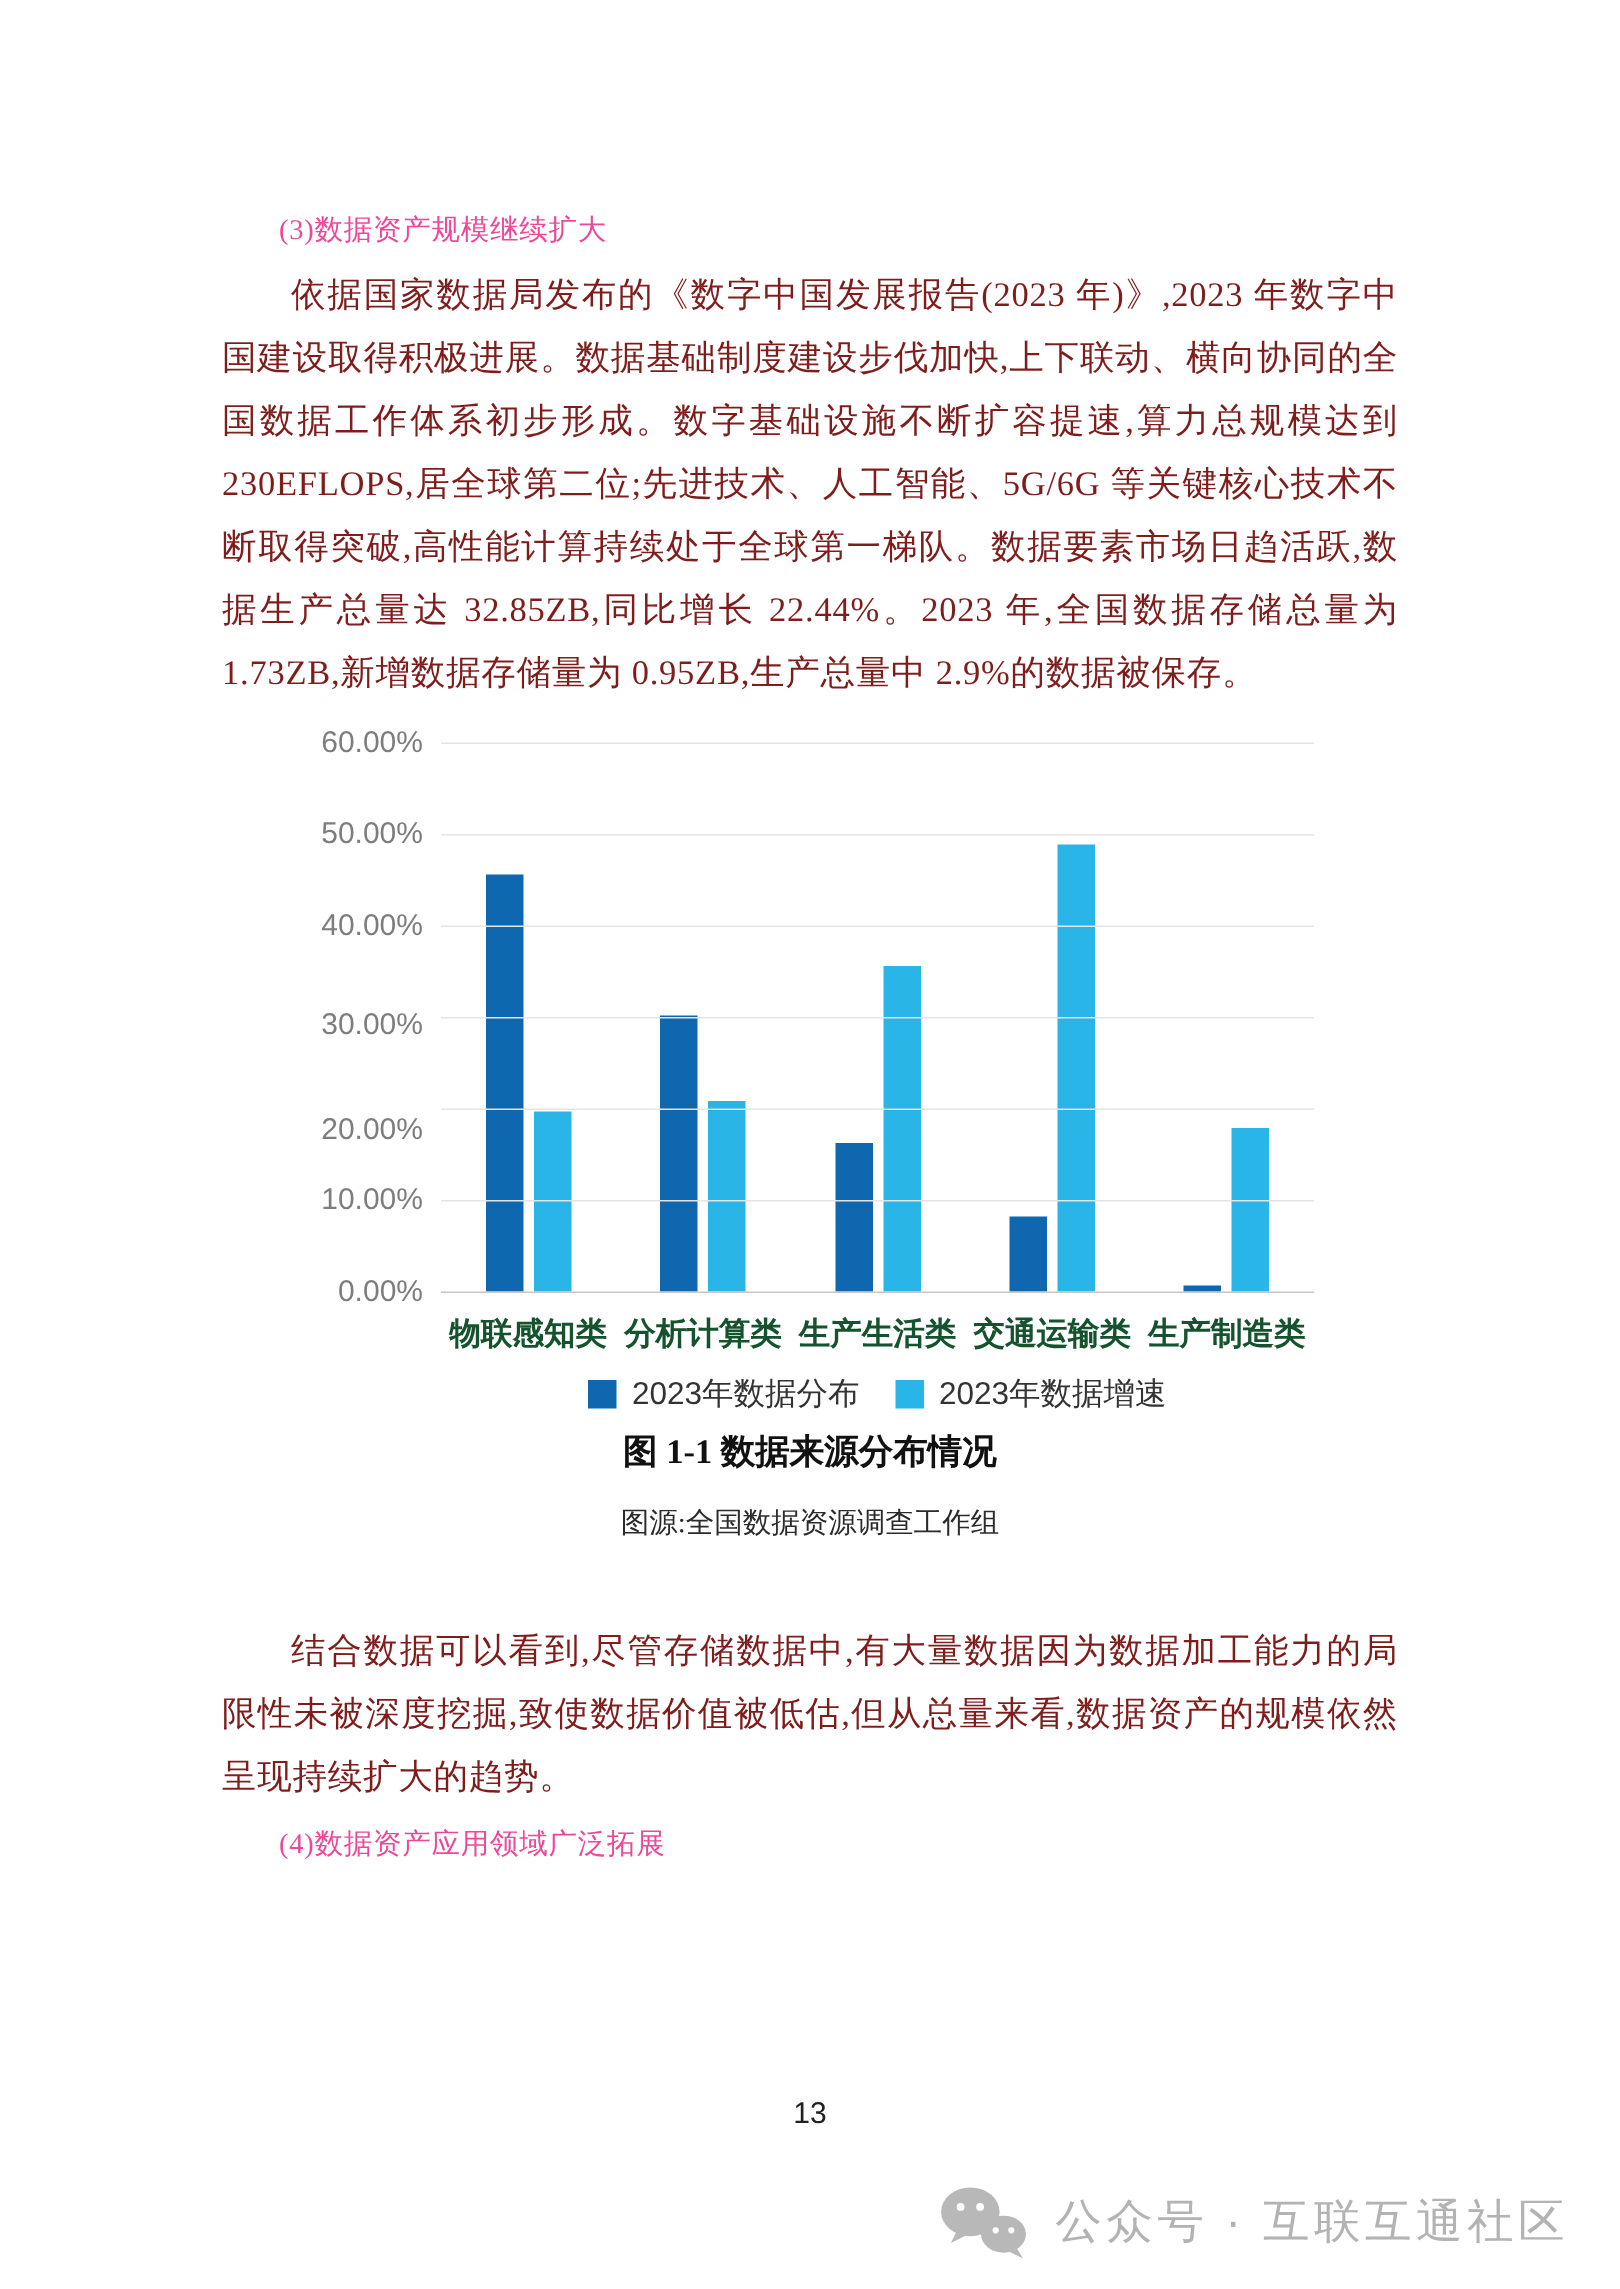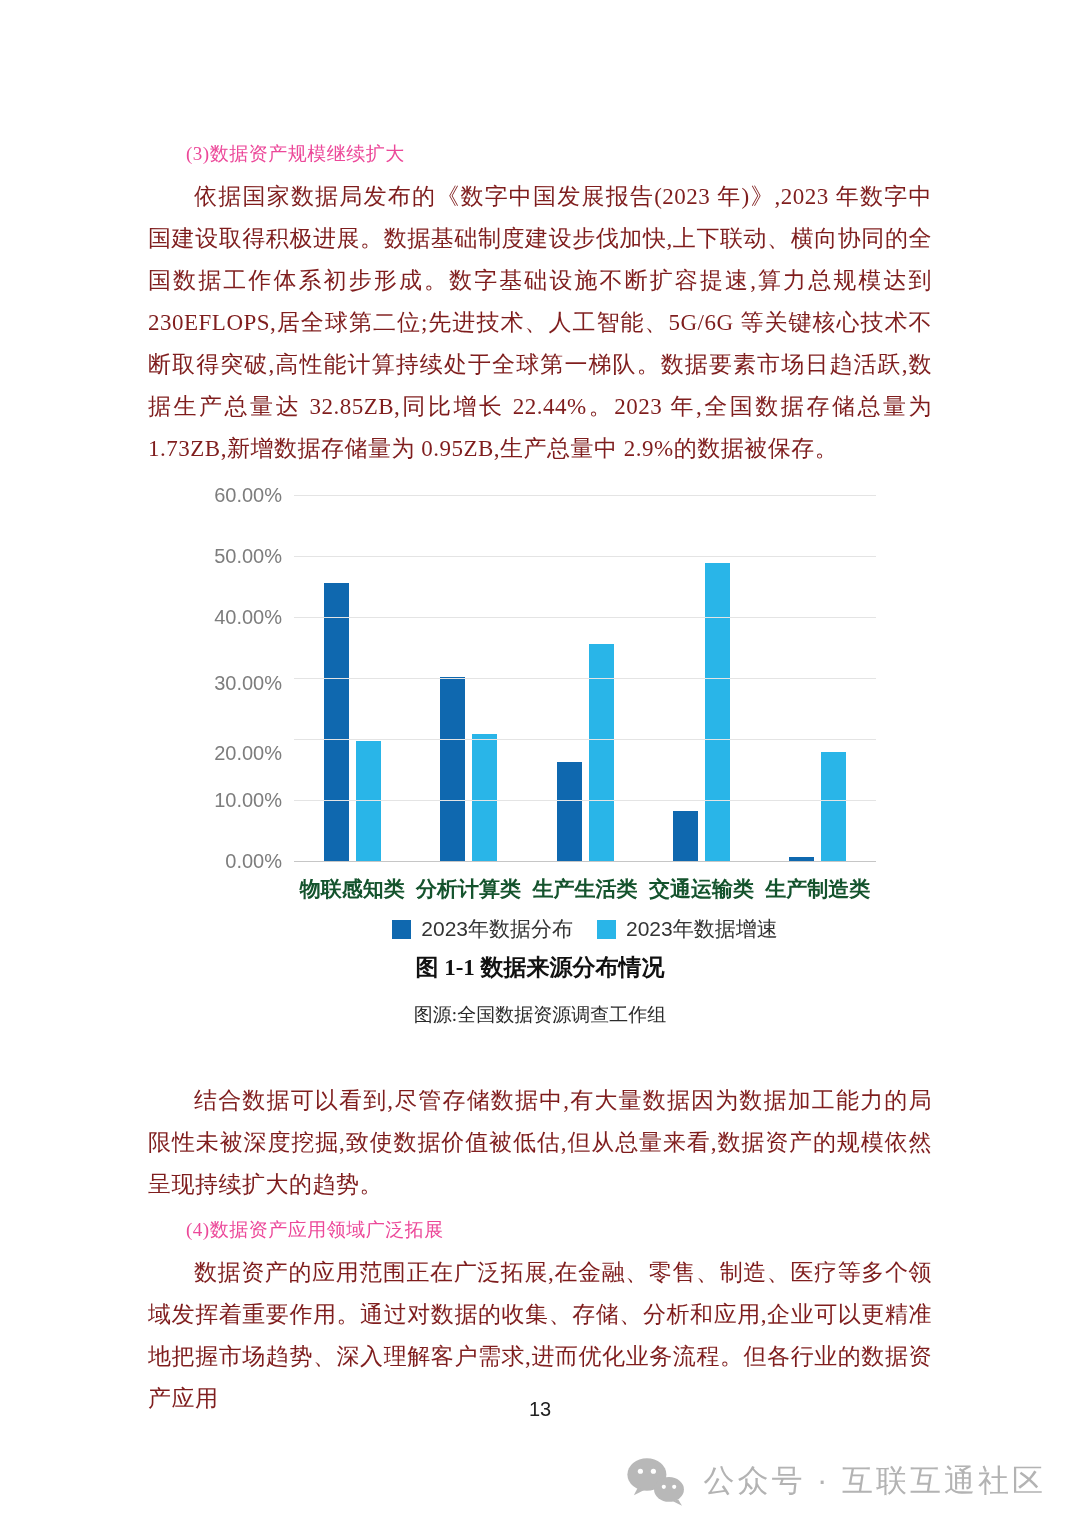"数据资产的应用范围正在广泛拓展,在金融、零售、制造、医疗等多个领域发挥着重要作用" div.body-text { html: <div>数据资产的应用范围正在广泛拓展,在金融、零售、制造、医疗等多个领域发挥着重要作用。通过对数据的收集、存储、分析和应用,企业可以更精准地把握市场趋势、深入理解客户需求,进而优化业务流程。但各行业的数据资产应用</div> -> none }
